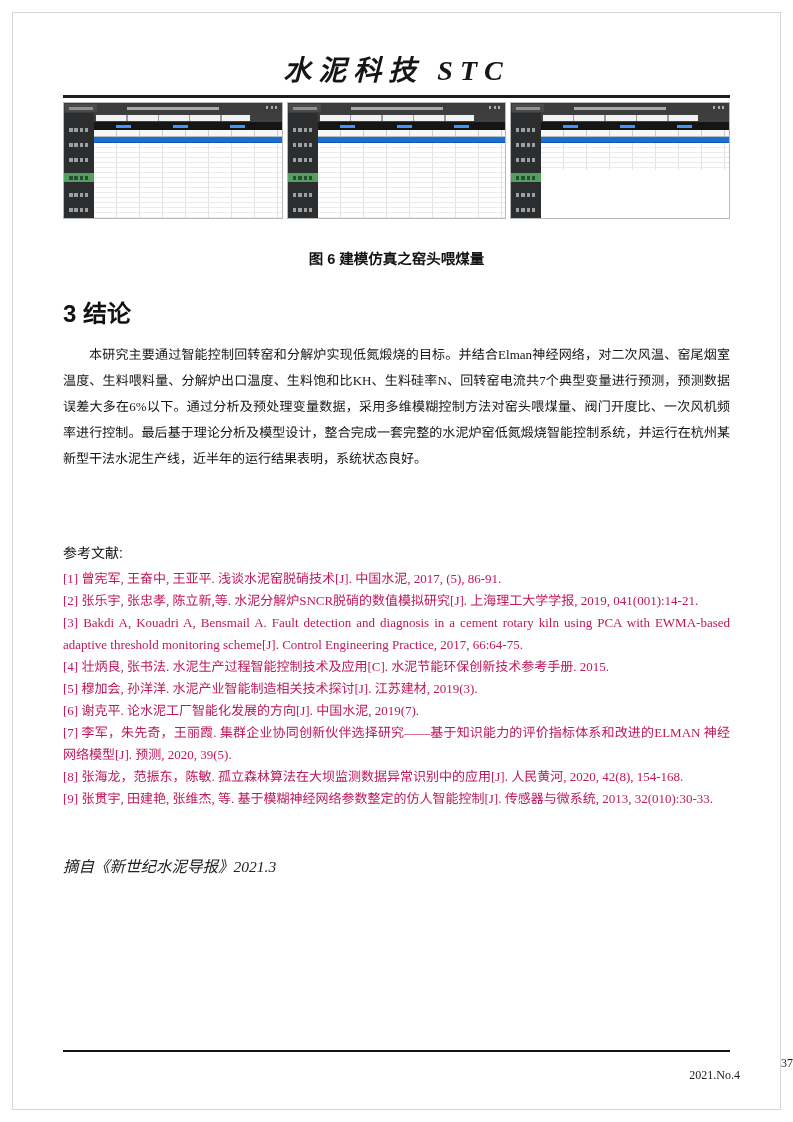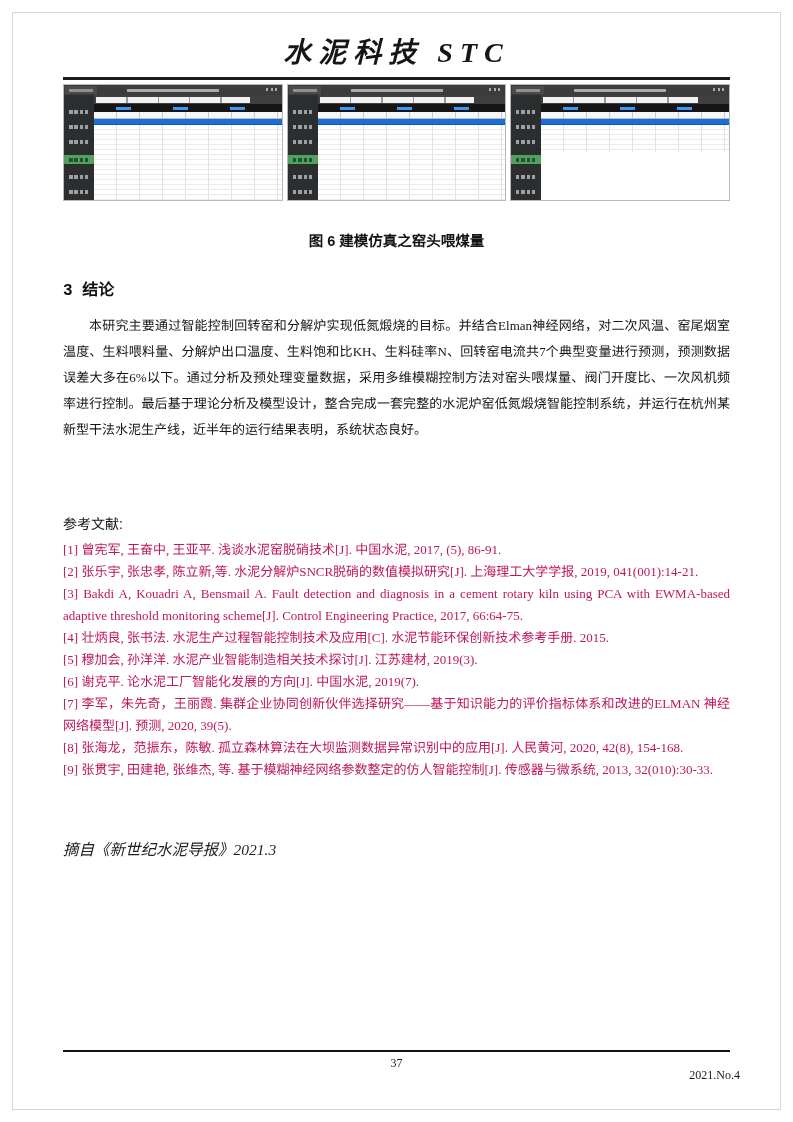"水泥科技 STC" .journal-header { padding-top: 30px -> 48px }
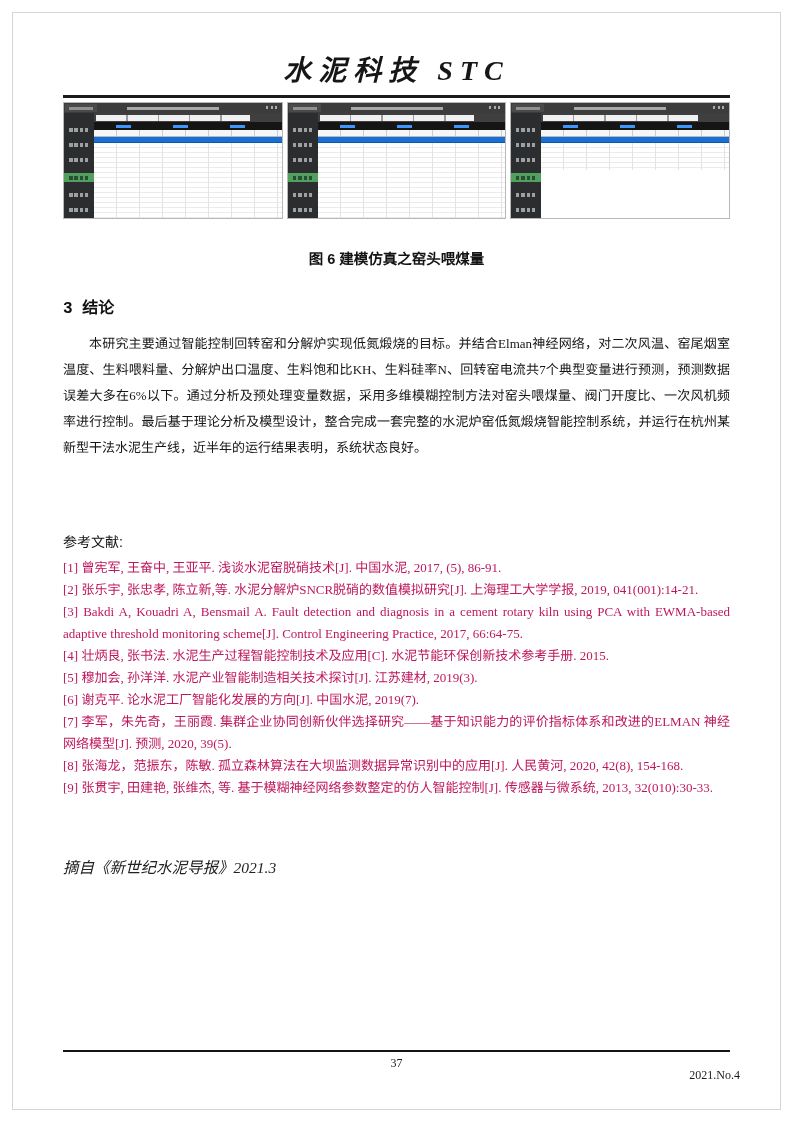"3 结论" .section-heading { font-family: Liberation Mono, monospace -> Liberation Sans, sans-serif; font-size: 16px -> 24px }
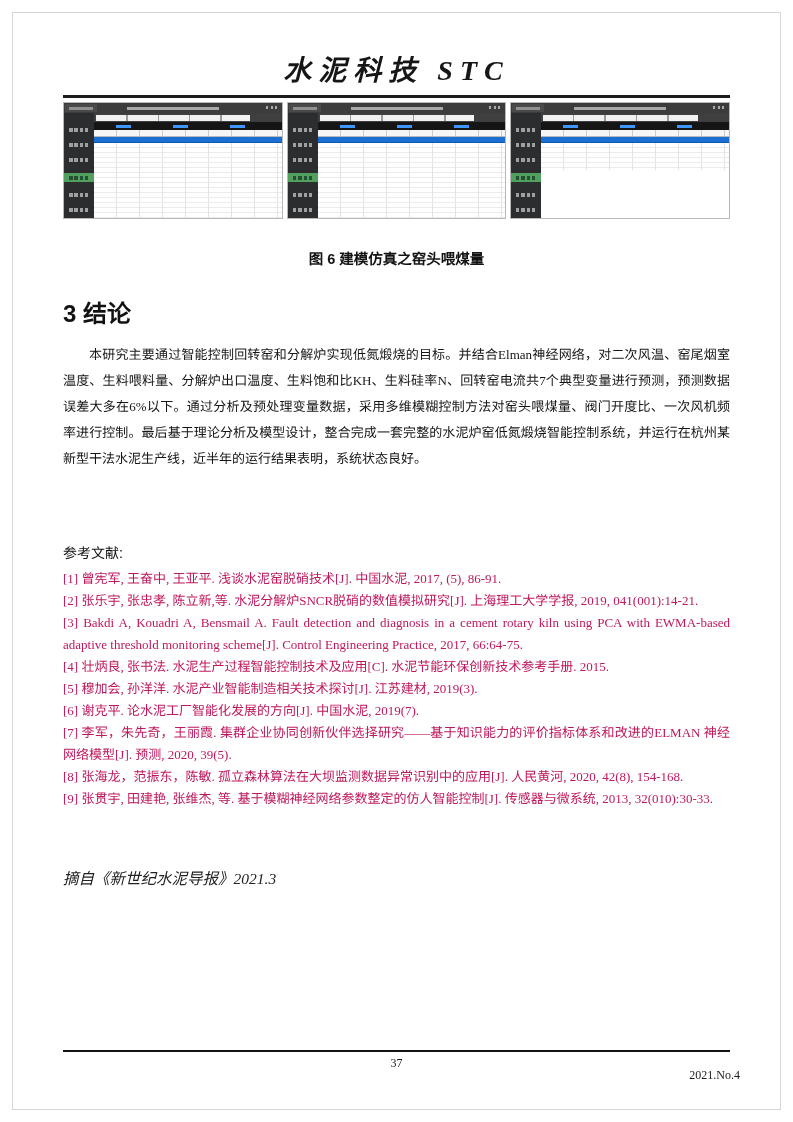"摘自《新世纪水泥导报》2021.3" .source-note { margin-top: 56px -> 44px }
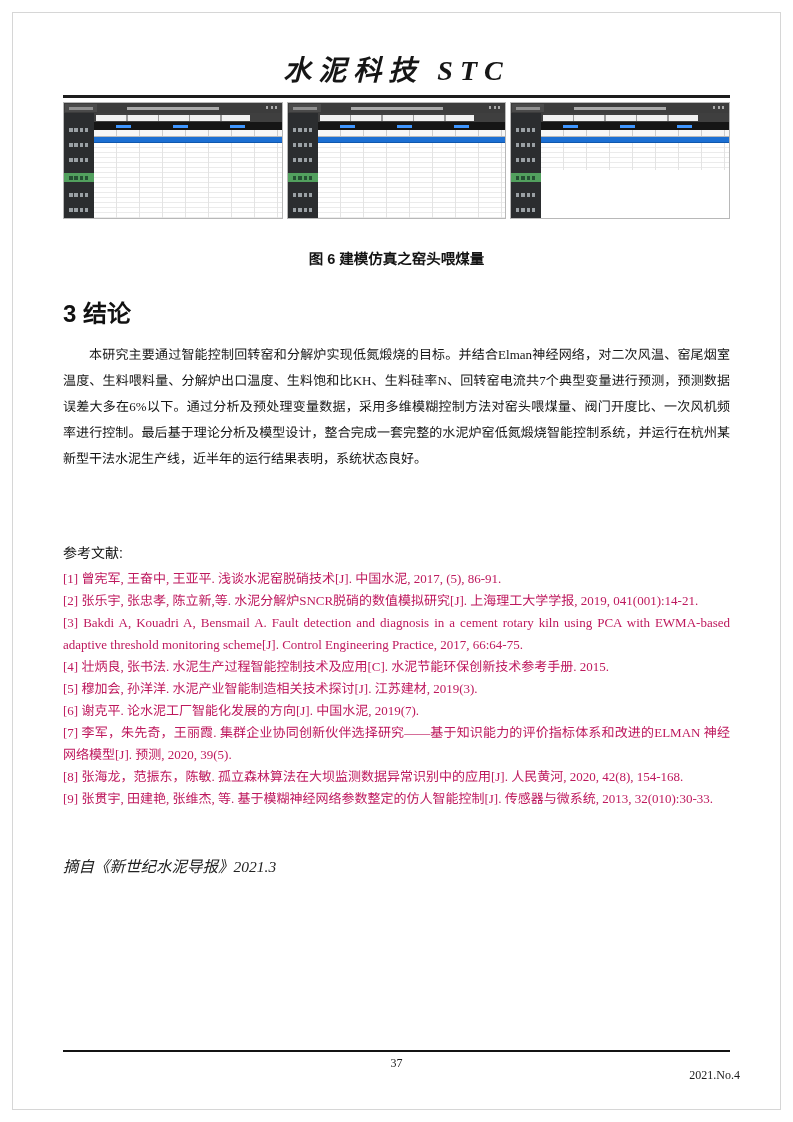"37" .footer-page { text-align: center -> right }
